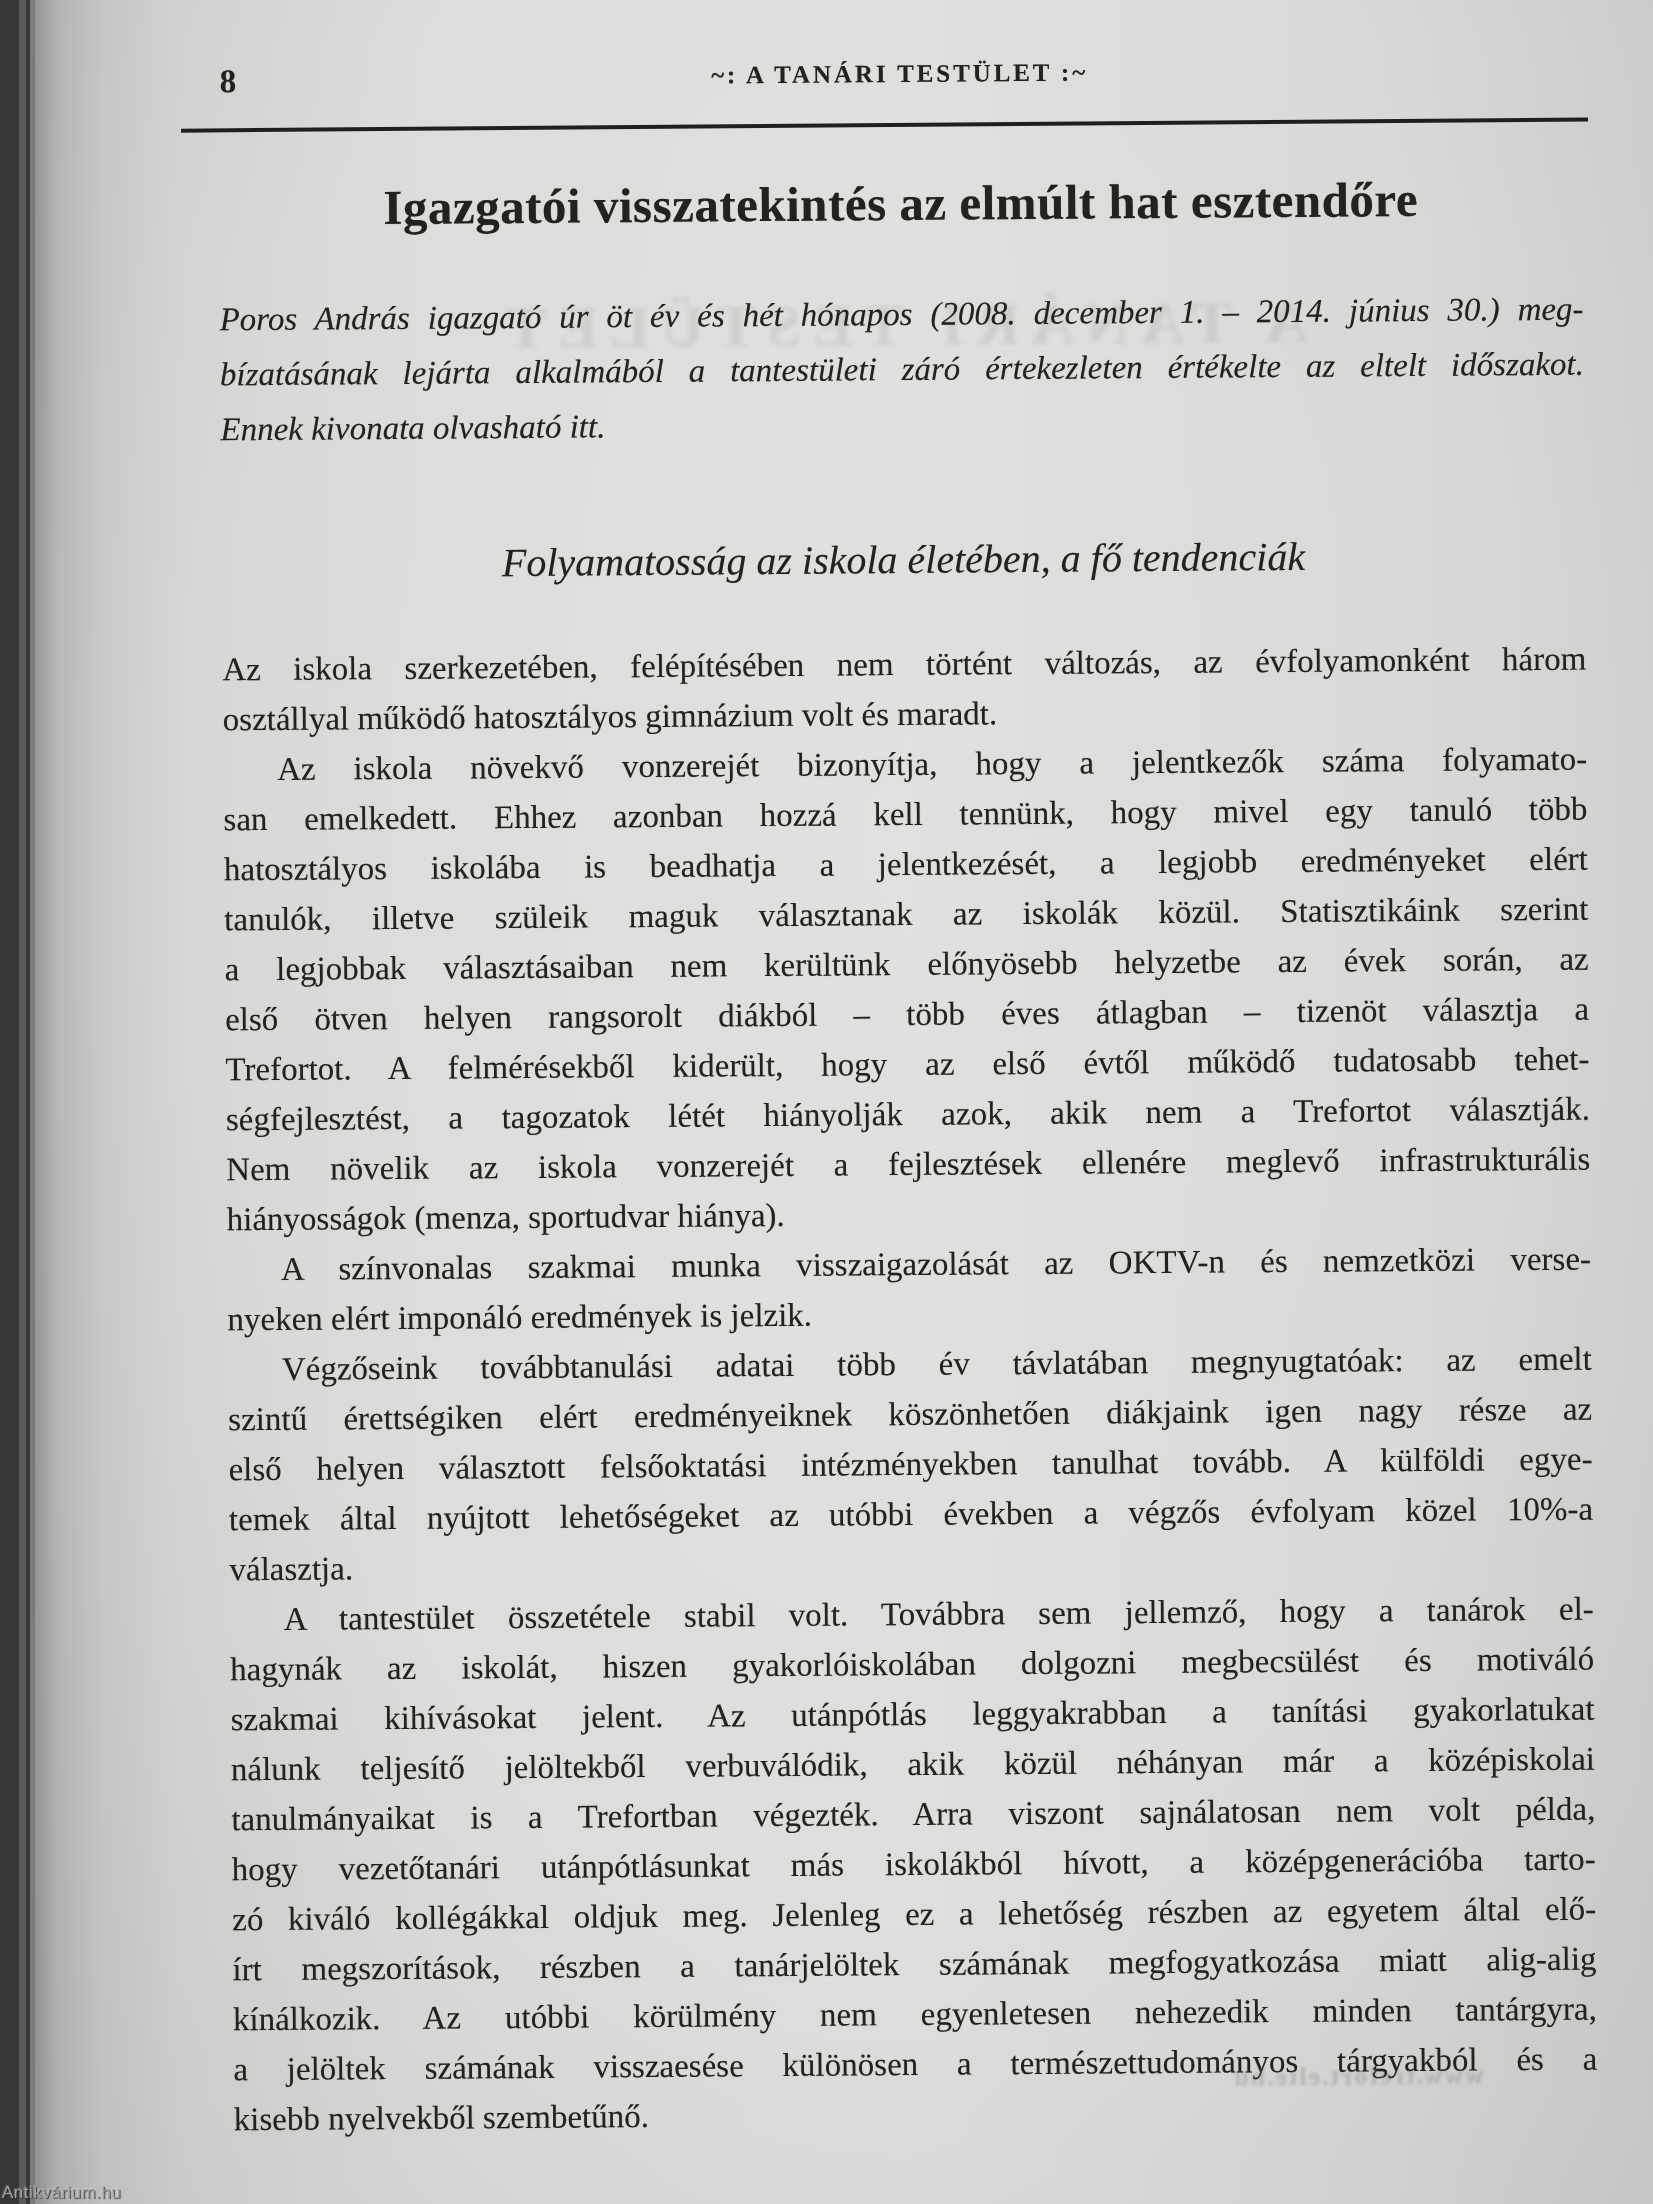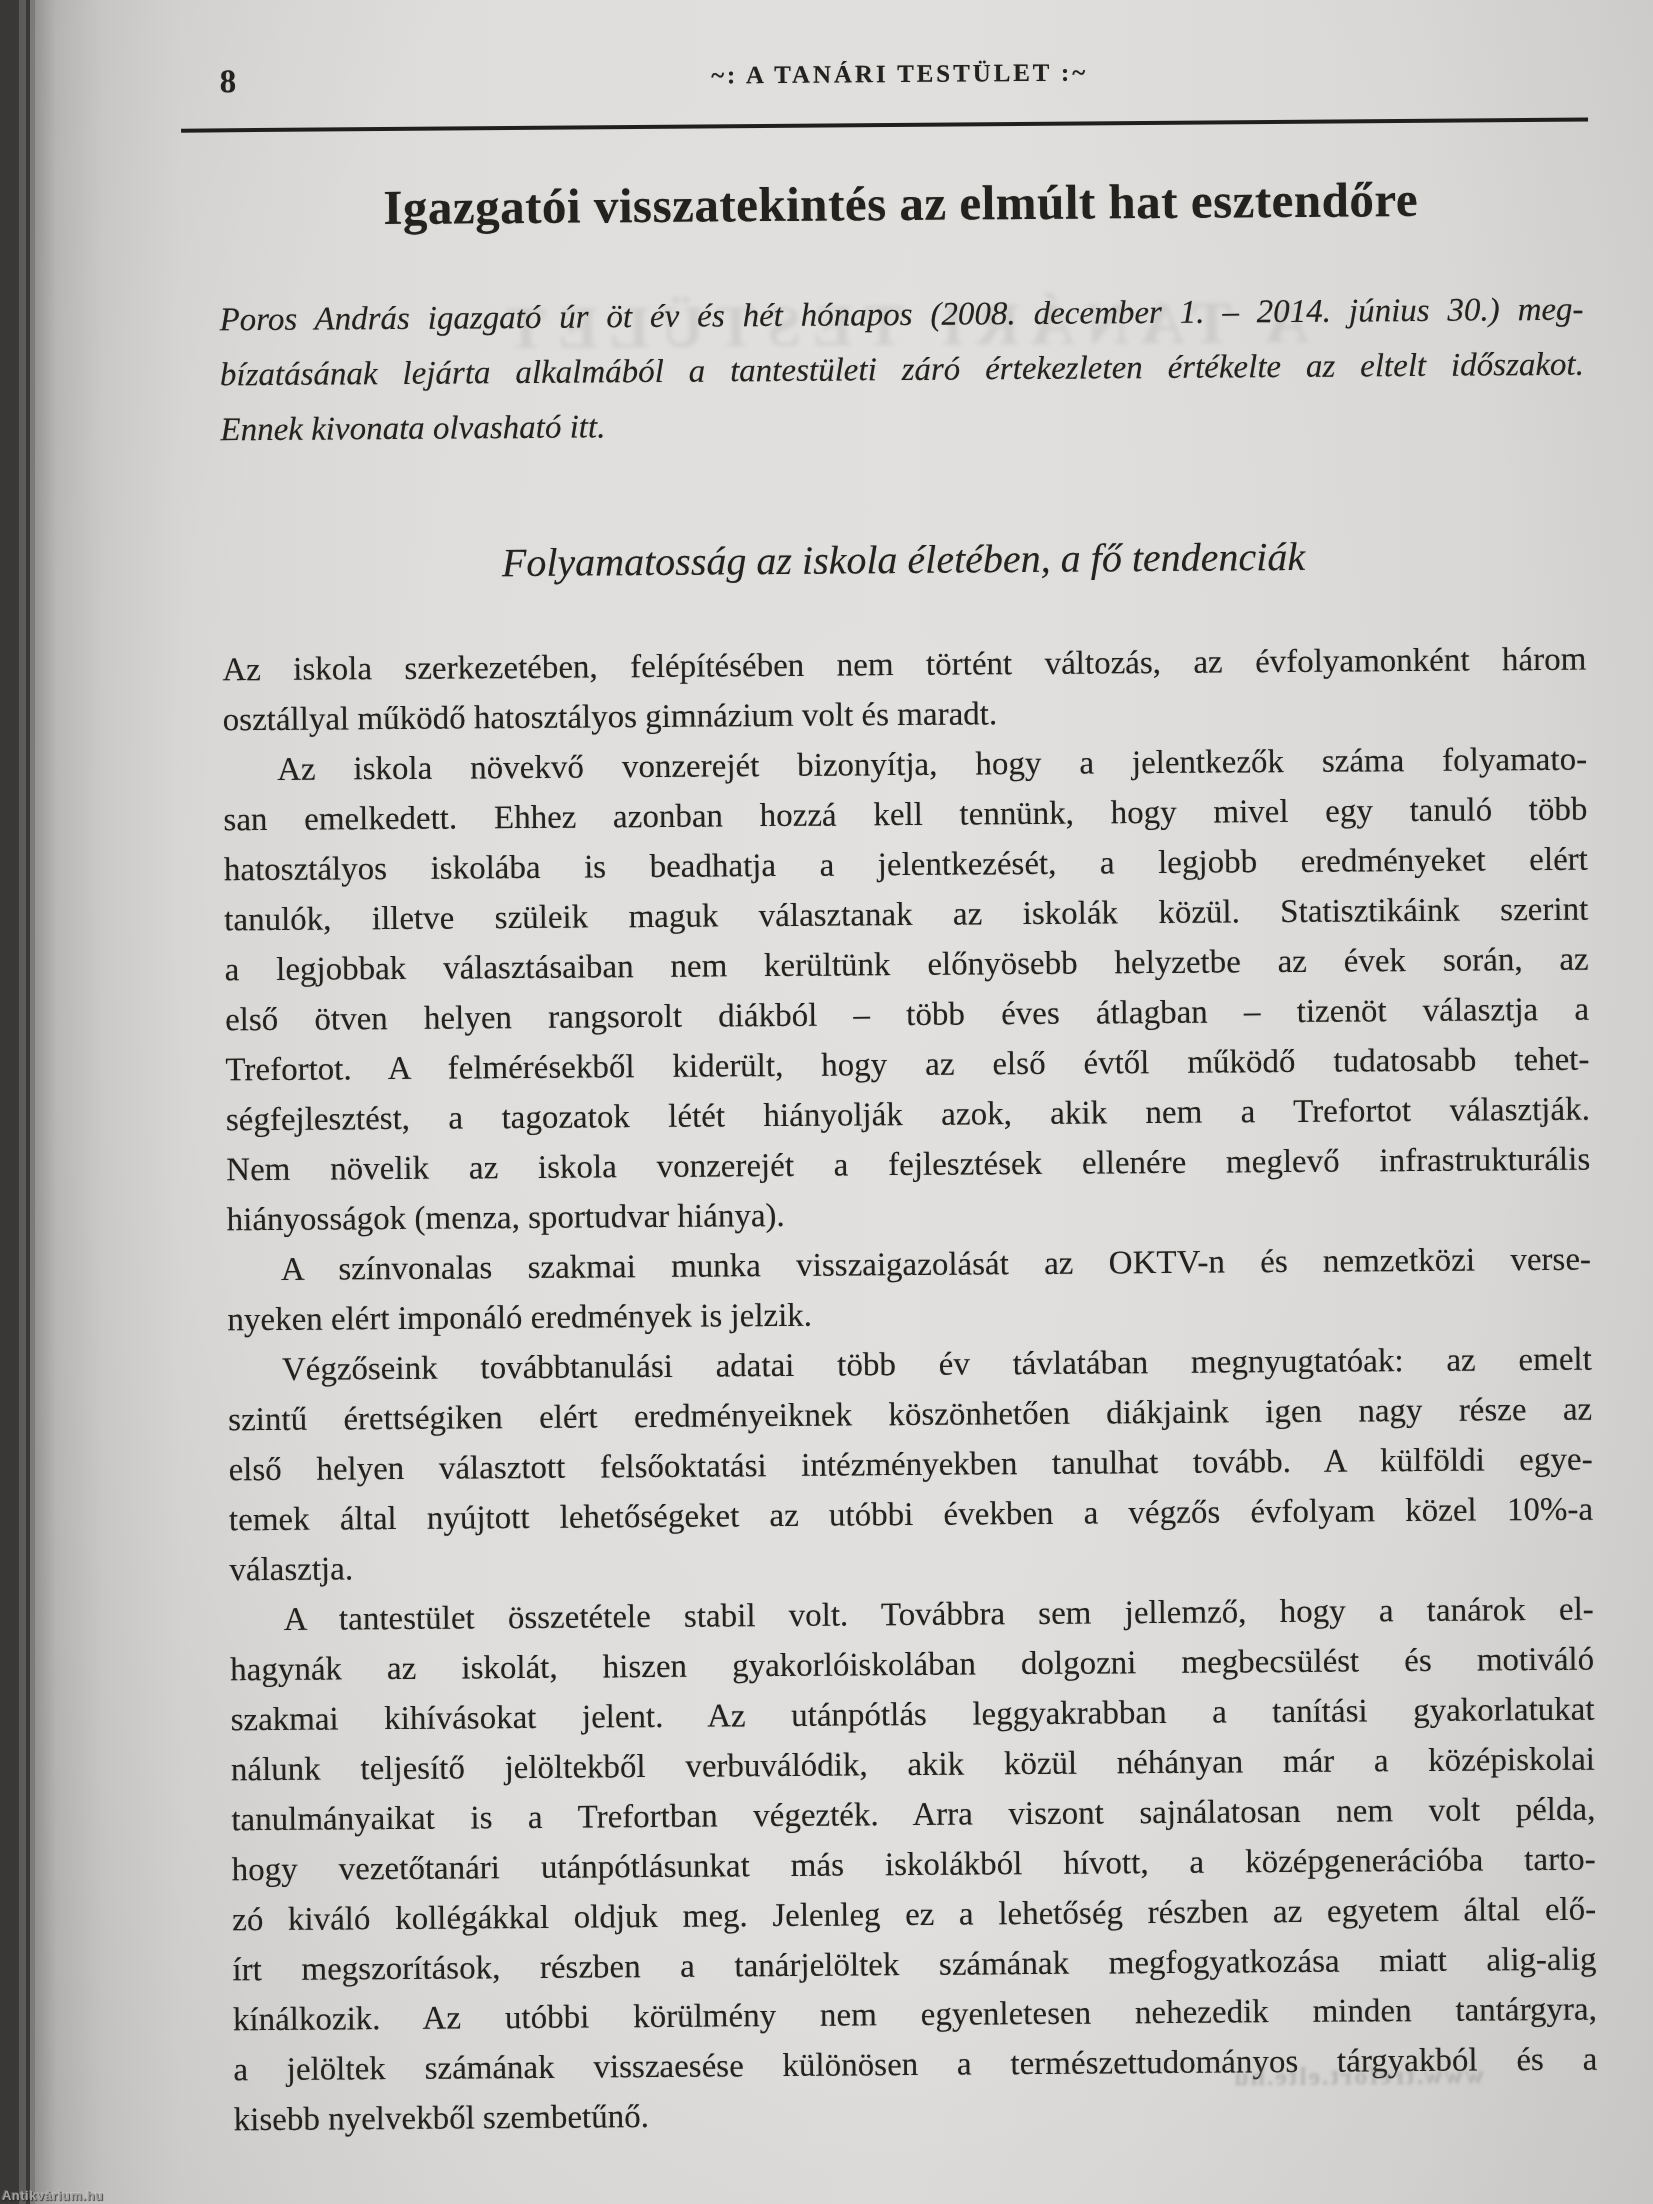"Antikvárium.hu" .watermark { font-size: 13px -> 17px; font-weight: bold -> normal }
